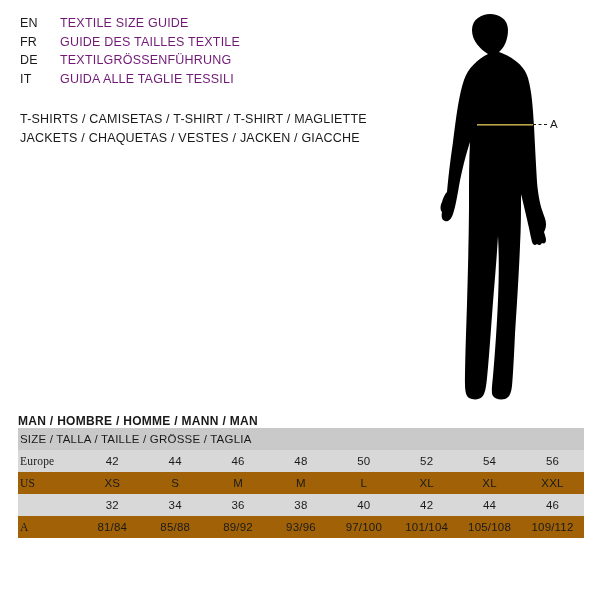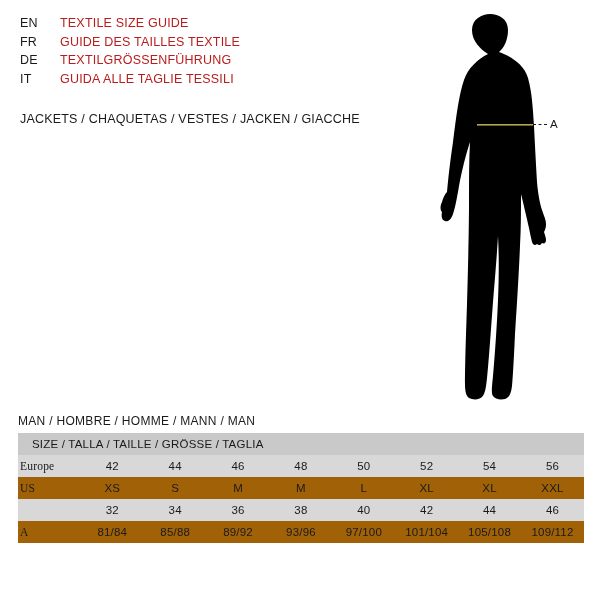"TEXTILE SIZE GUIDE" .lang-title { color: #b91c1c -> #701a75 }
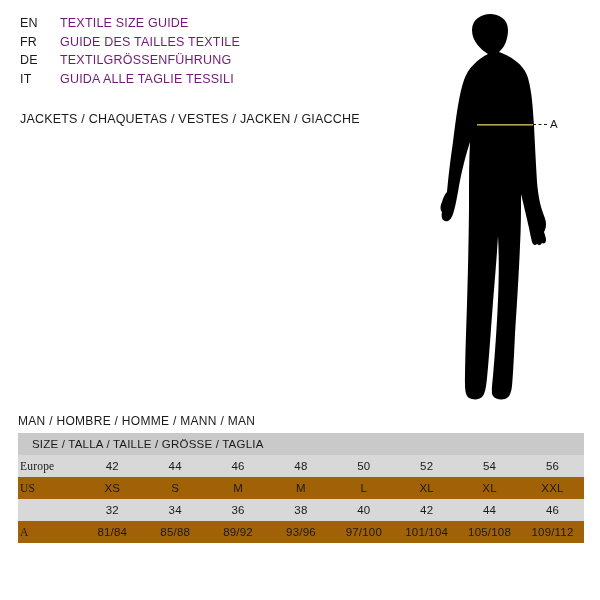"T-SHIRTS / CAMISETAS / T-SHIRT" div.cat-line { html: none -> <div>T-SHIRTS / CAMISETAS / T-SHIRT / T-SHIRT / MAGLIETTE</div> }
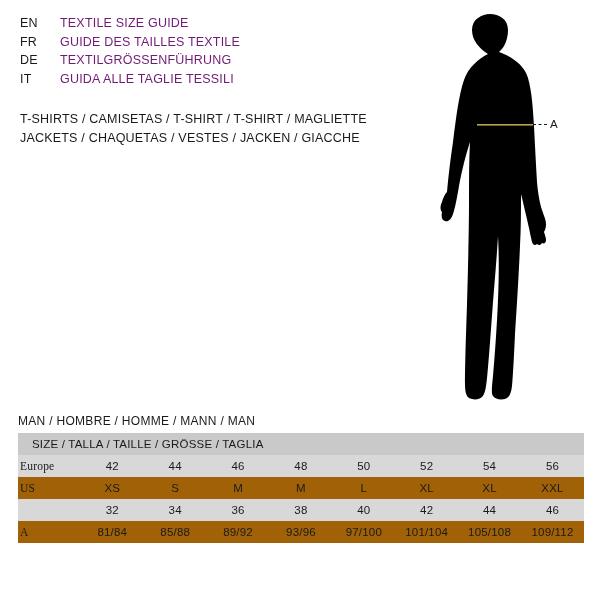"MAN / HOMBRE / HOMME" .man-heading { font-weight: normal -> bold; margin-bottom: 5px -> none }
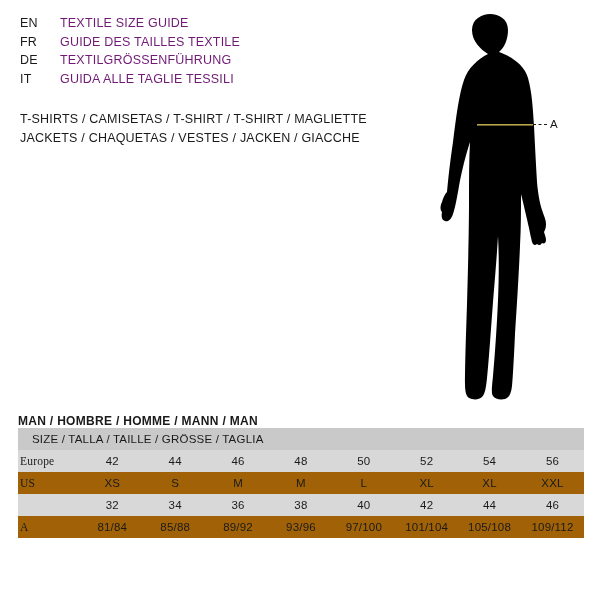"SIZE / TALLA / TAILLE" tr.head-row td { padding-left: 14px -> 2px }
